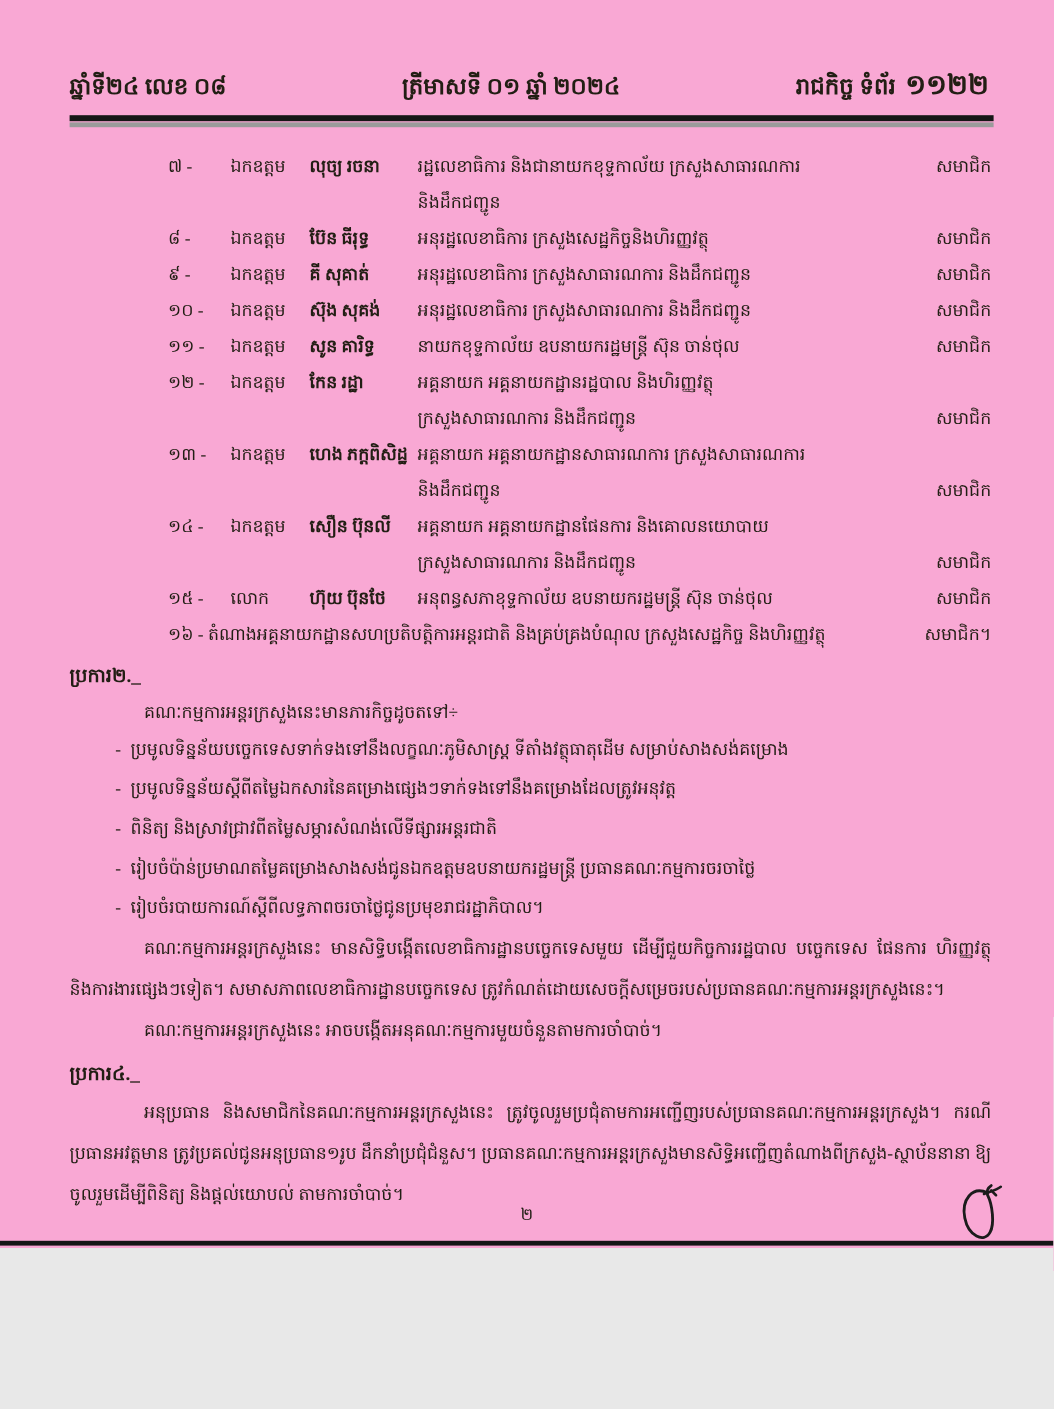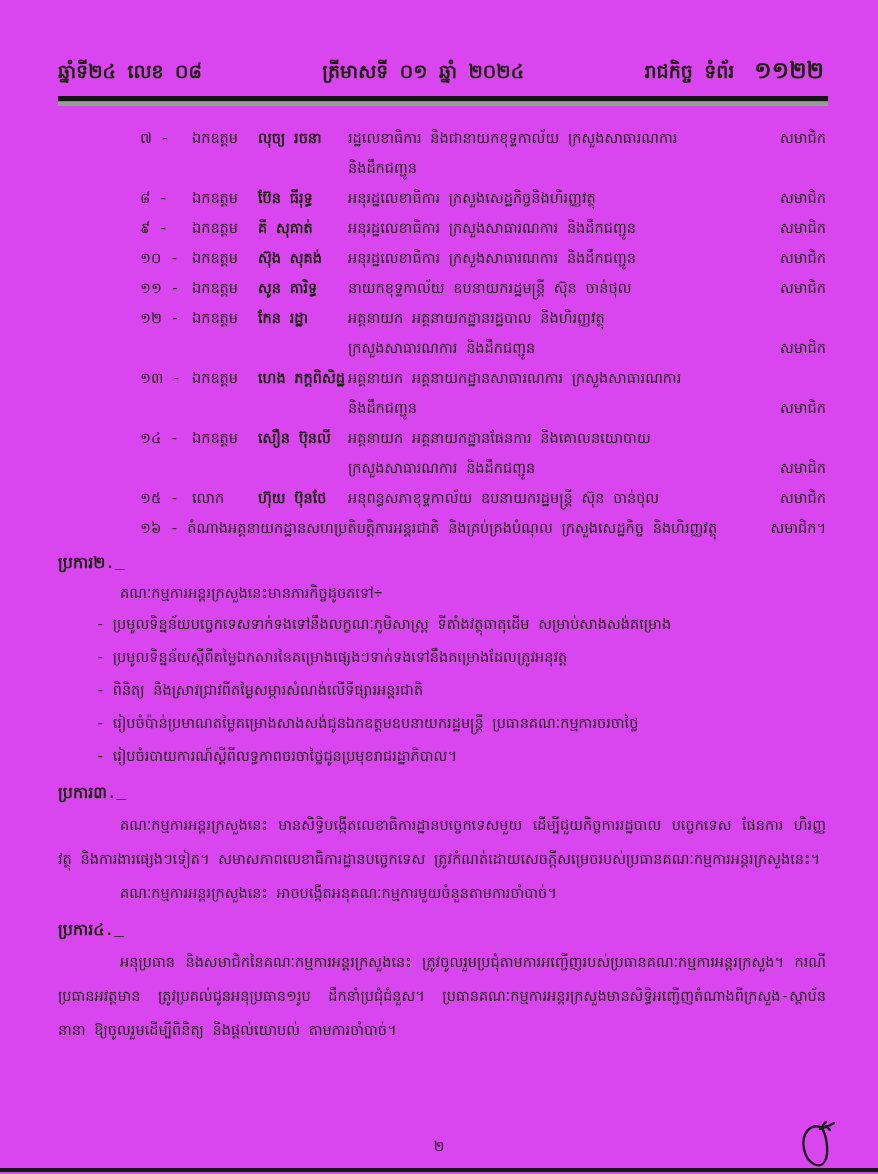"ឆ្នាំទី២៤ លេខ ០៨" .page { background: #d946ef -> #f9a8d4; font-family: Liberation Mono, monospace -> Liberation Serif, serif; height: 1174px -> 1040px }
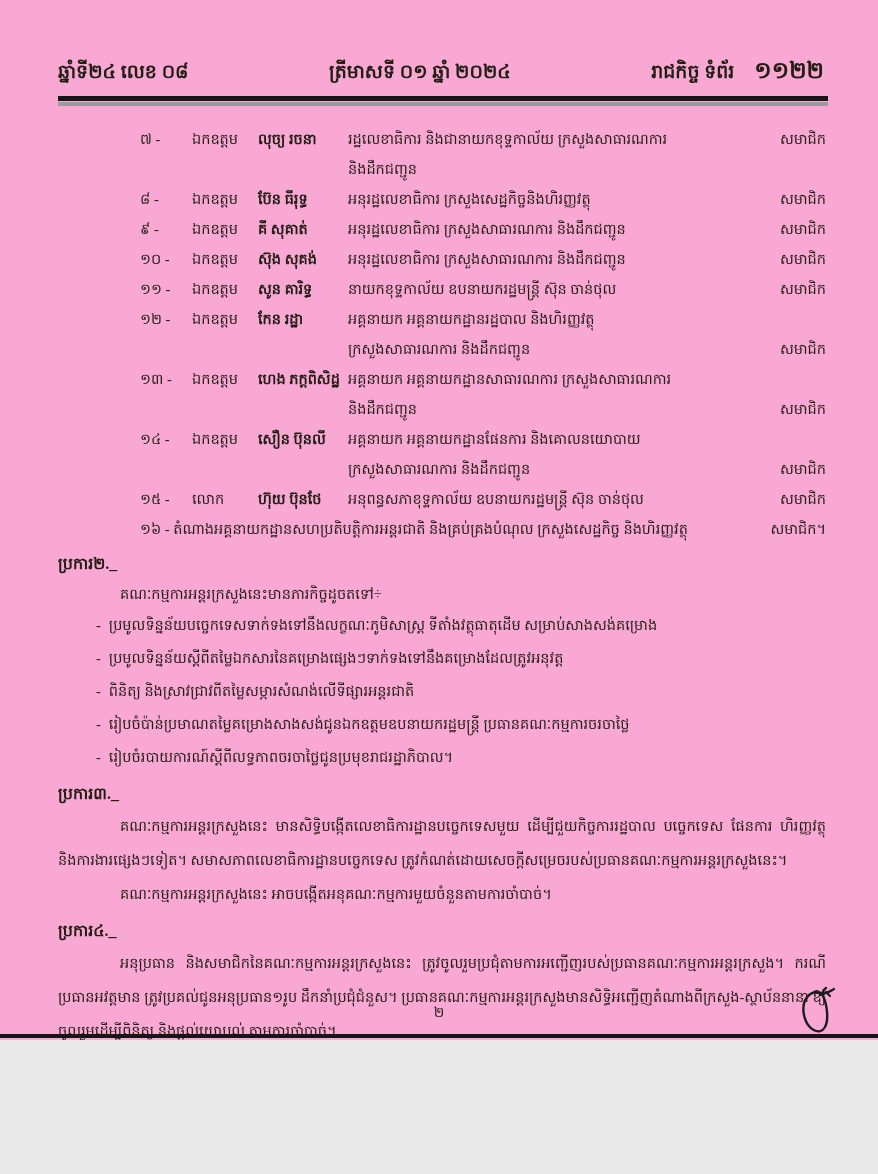"រាជកិច្ច ទំព័រ" .header .gz { gap: 20px -> 8px }
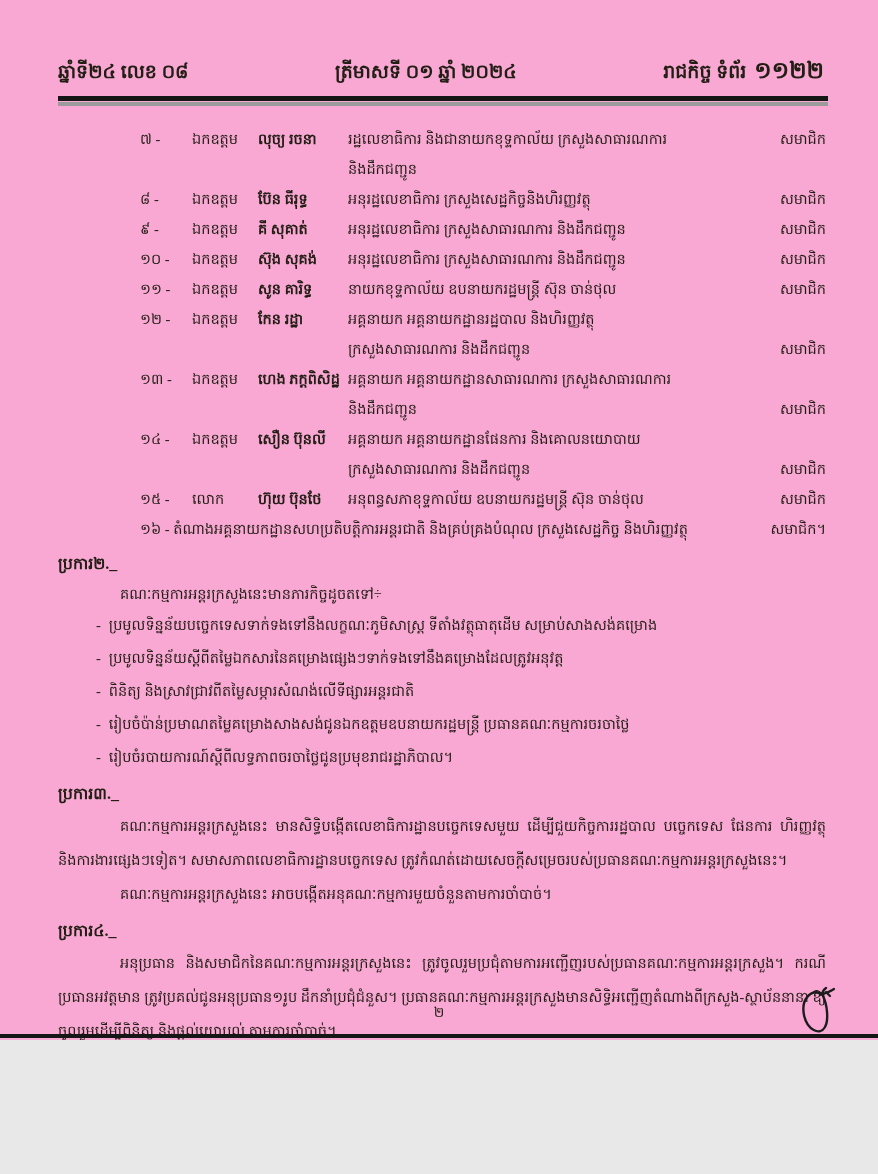"ប្រការ៣._" div.section-heading { html: <div>ប្រការ៣._</div> -> none }
